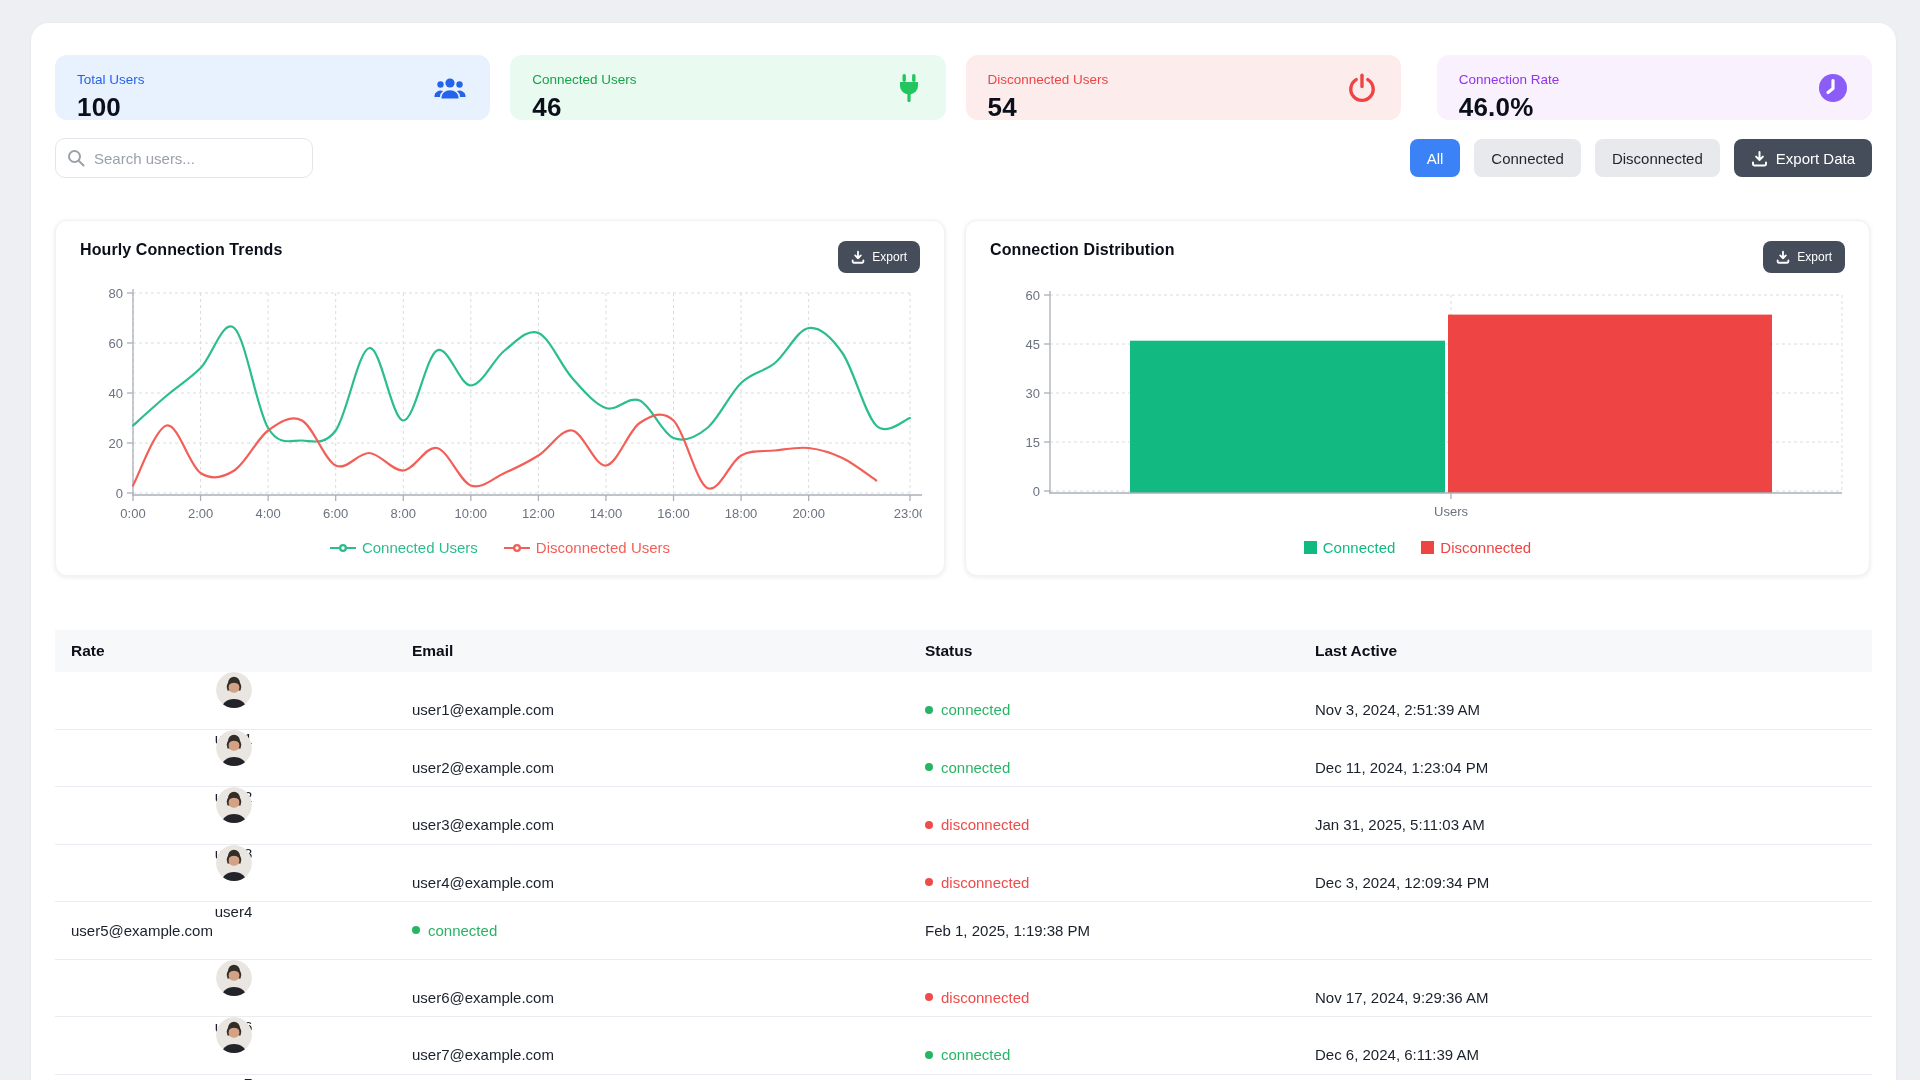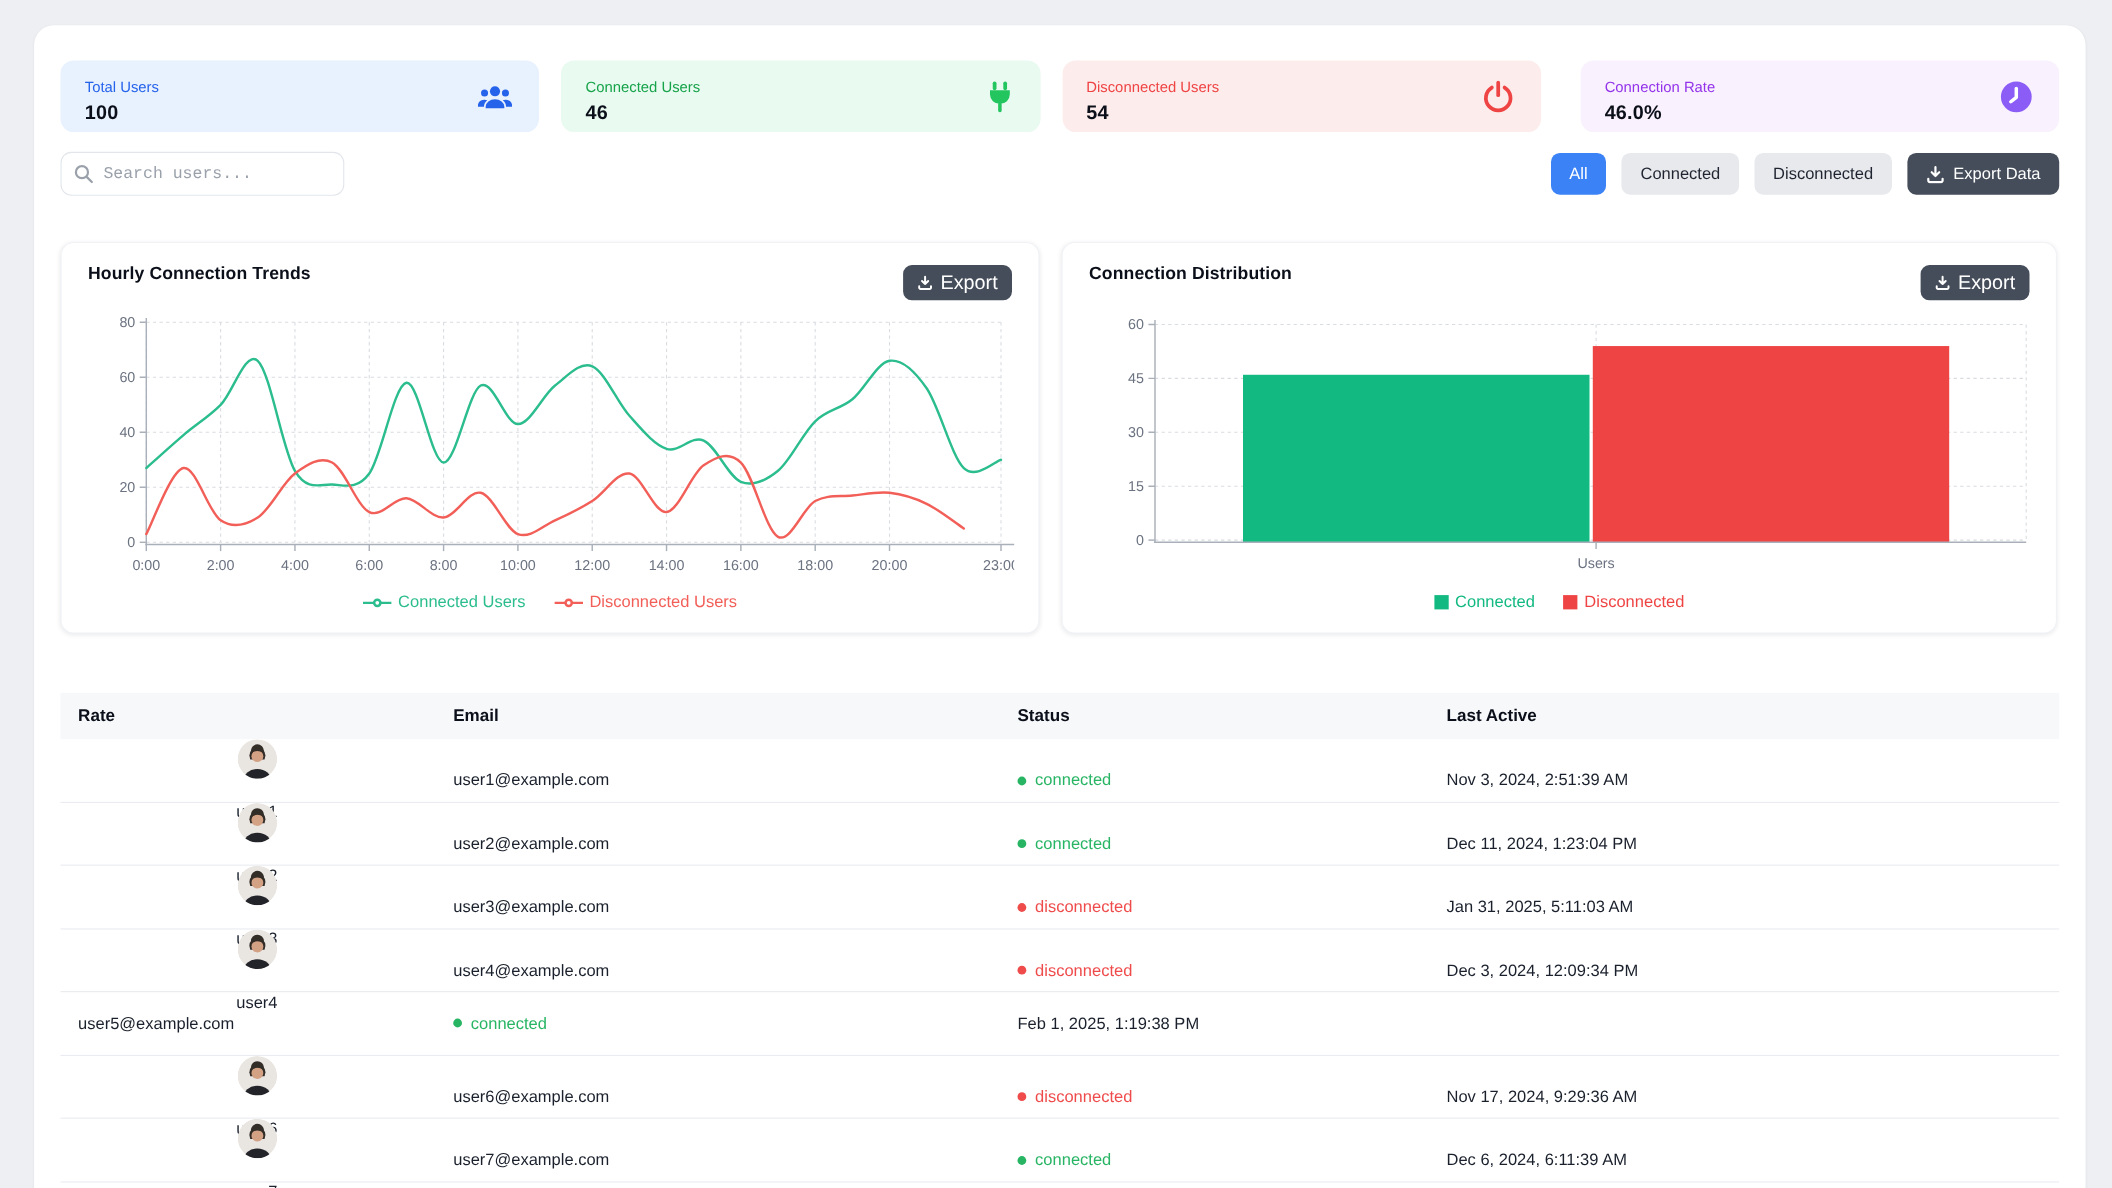"100" .stat-value { font-size: 18px -> 26px }
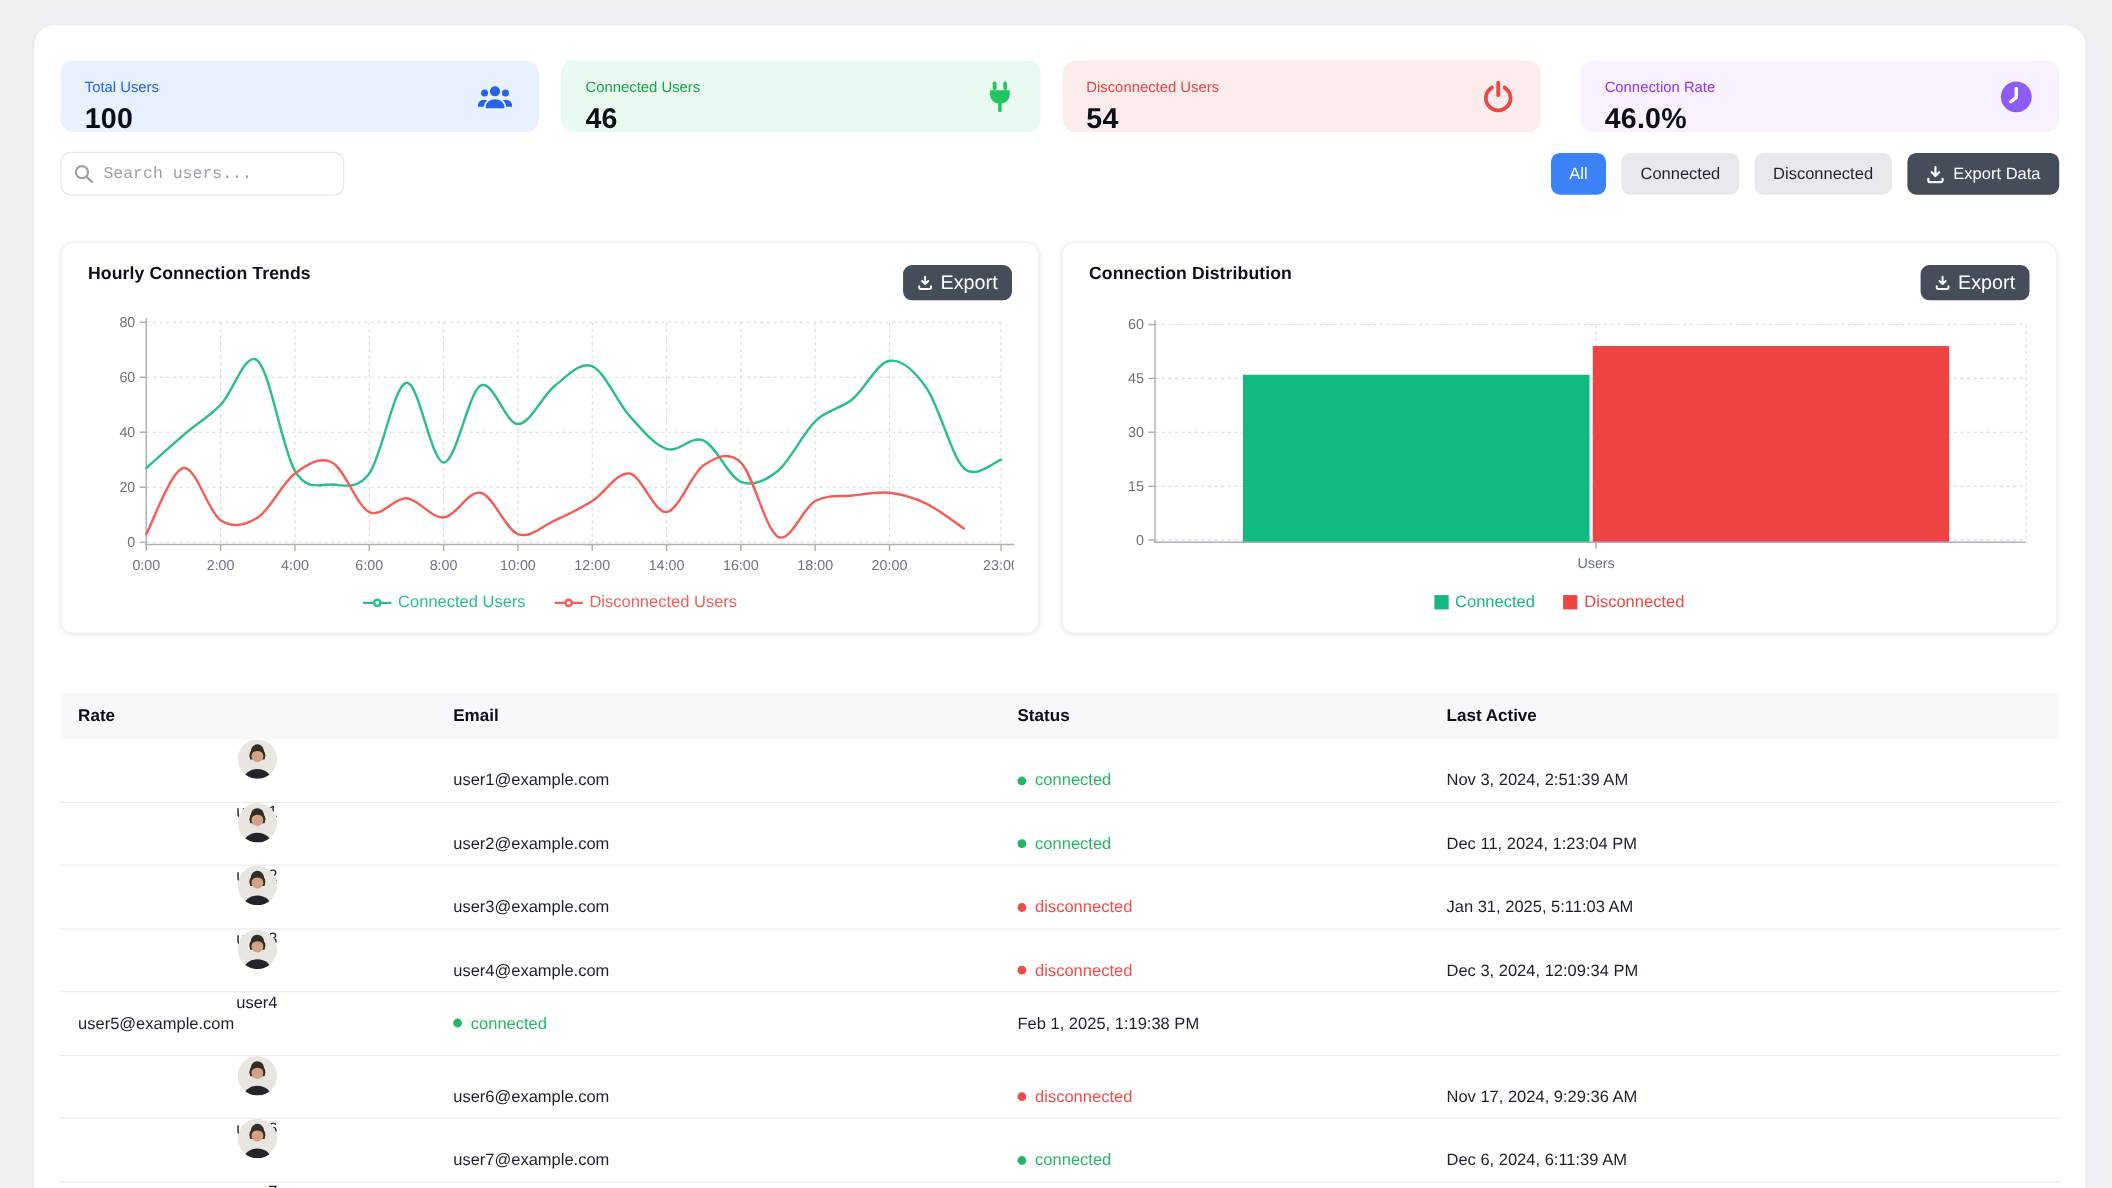"Search users..." .search-box input { font-family: Liberation Mono, monospace -> Liberation Sans, sans-serif }
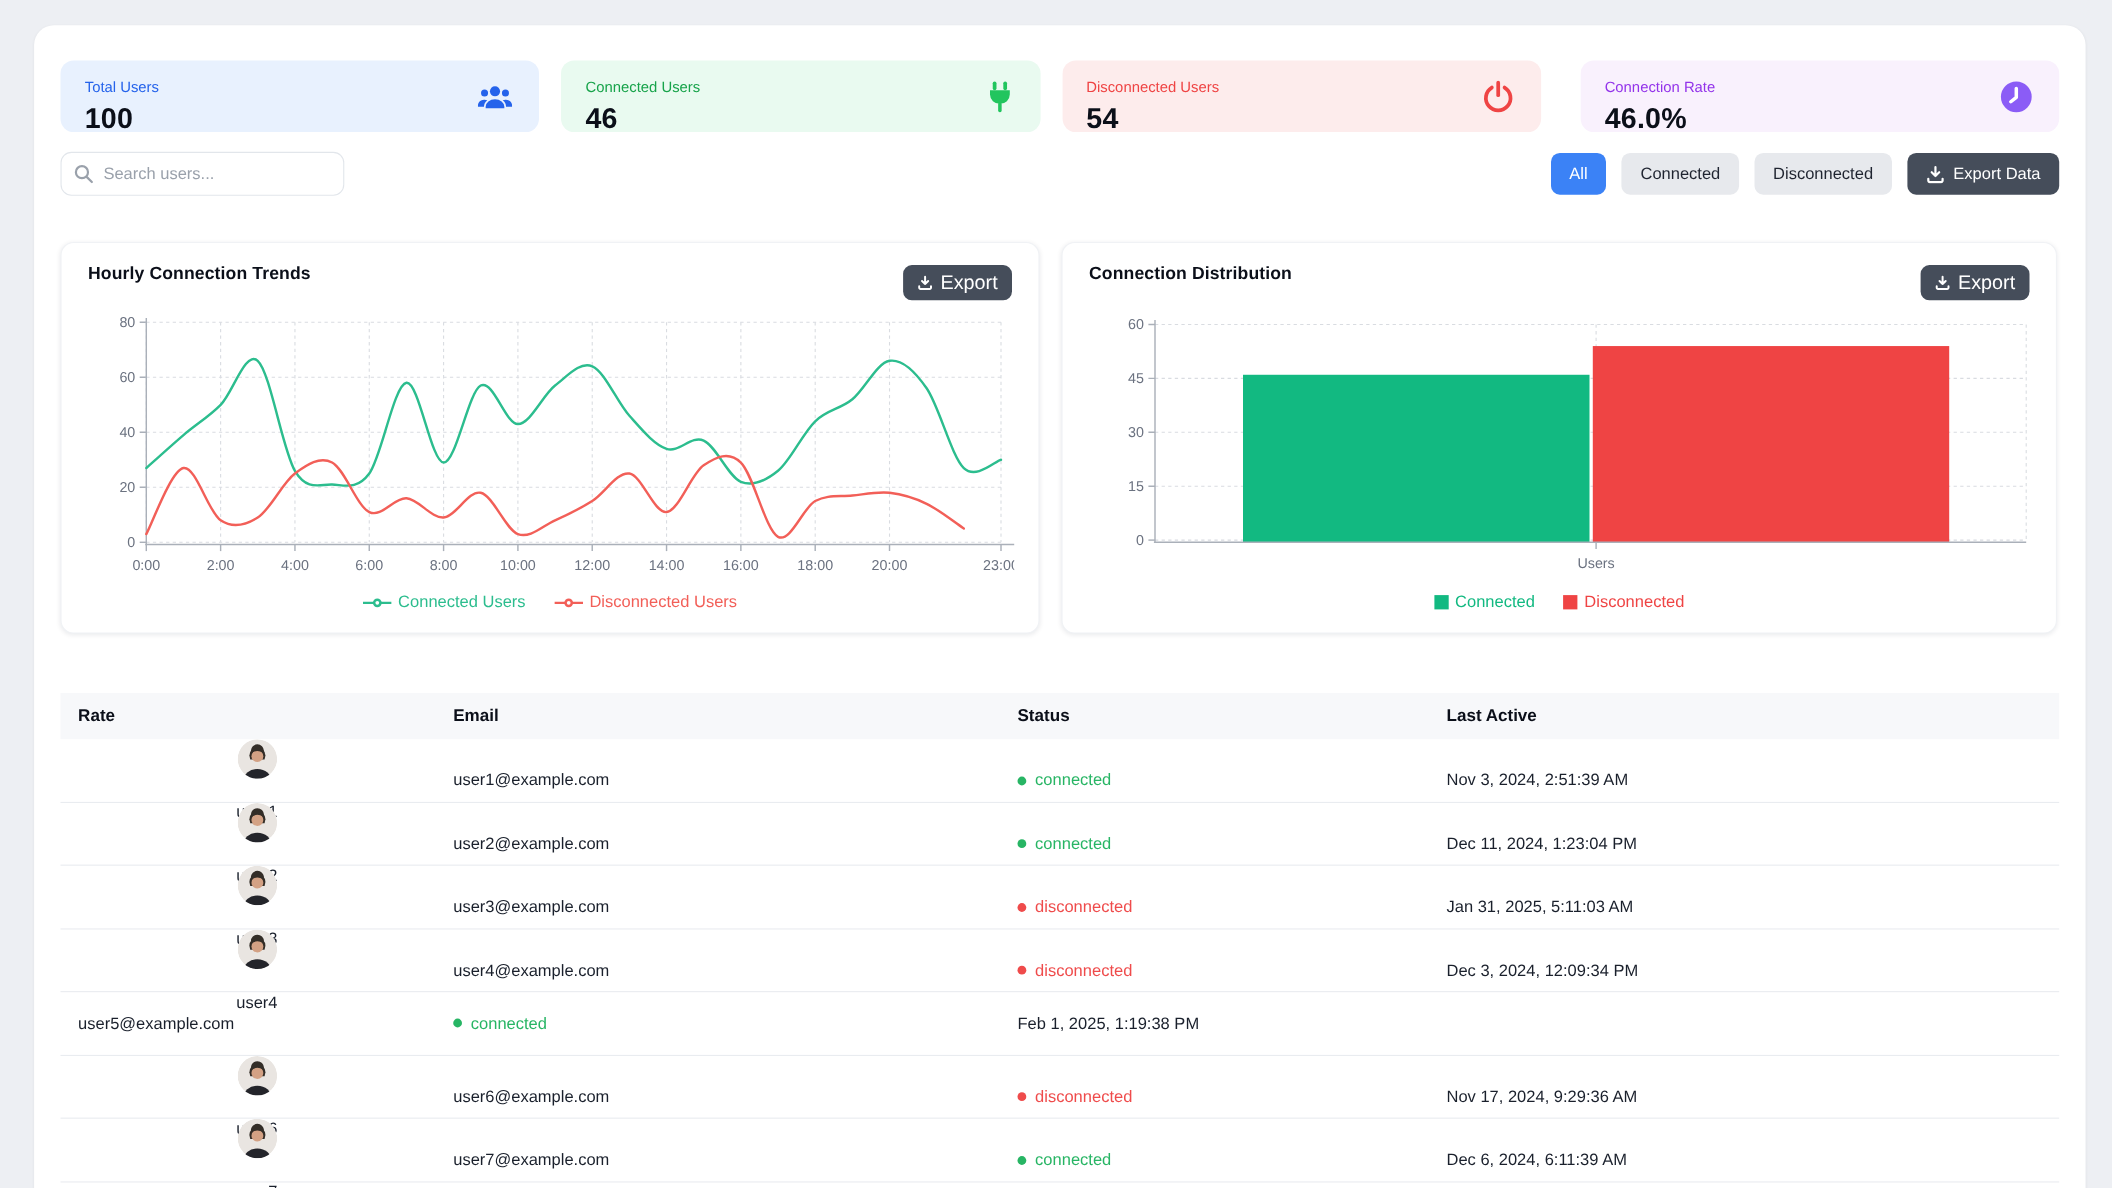"Export" .export-btn { font-size: 18px -> 12px }
